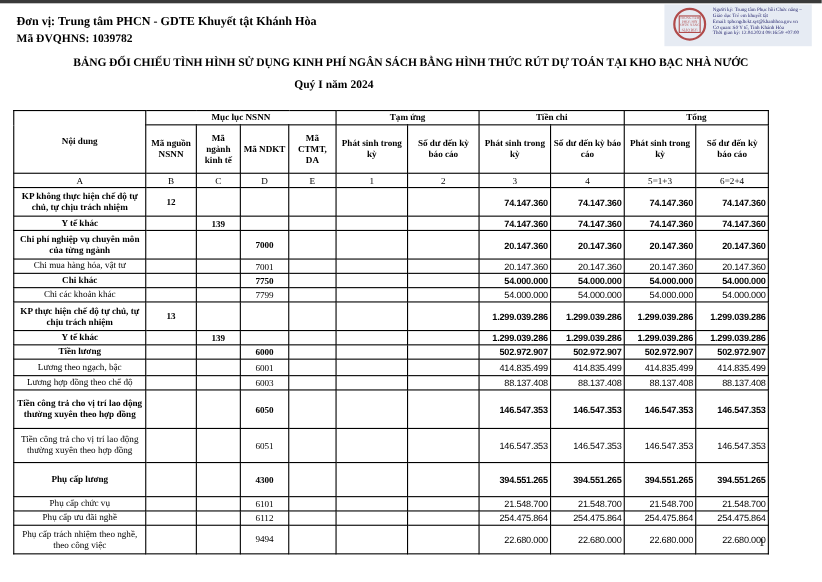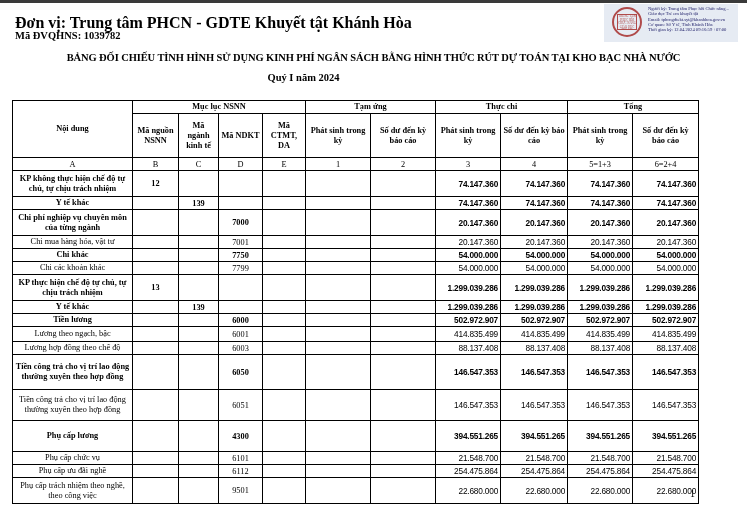"Đơn vị: Trung tâm PHCN" .unit { font-size: 16px -> 11px }
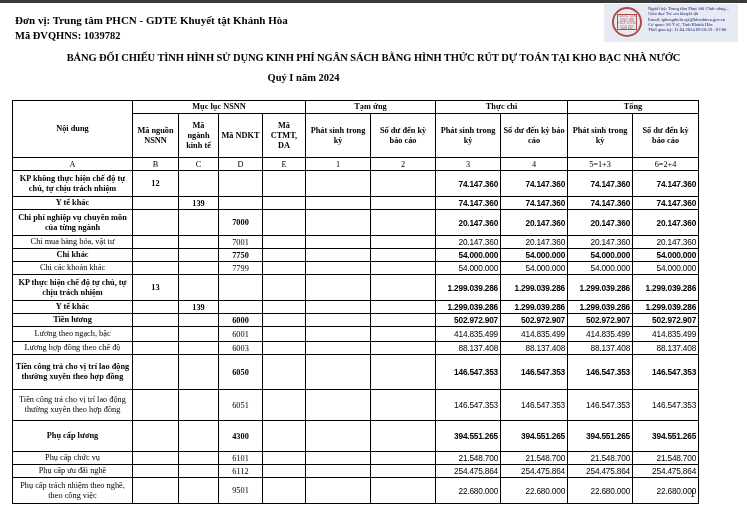"Thực chi" th { text: Thực -> Tiền }
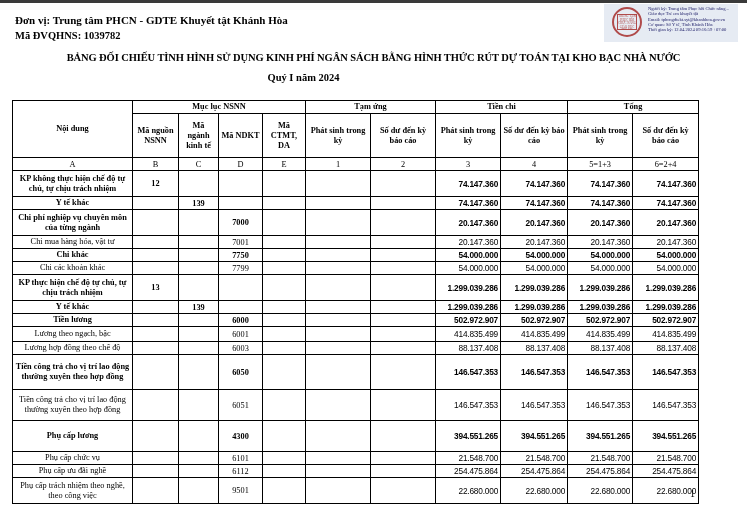"9501" td.center { text: 9501 -> 9494 }
